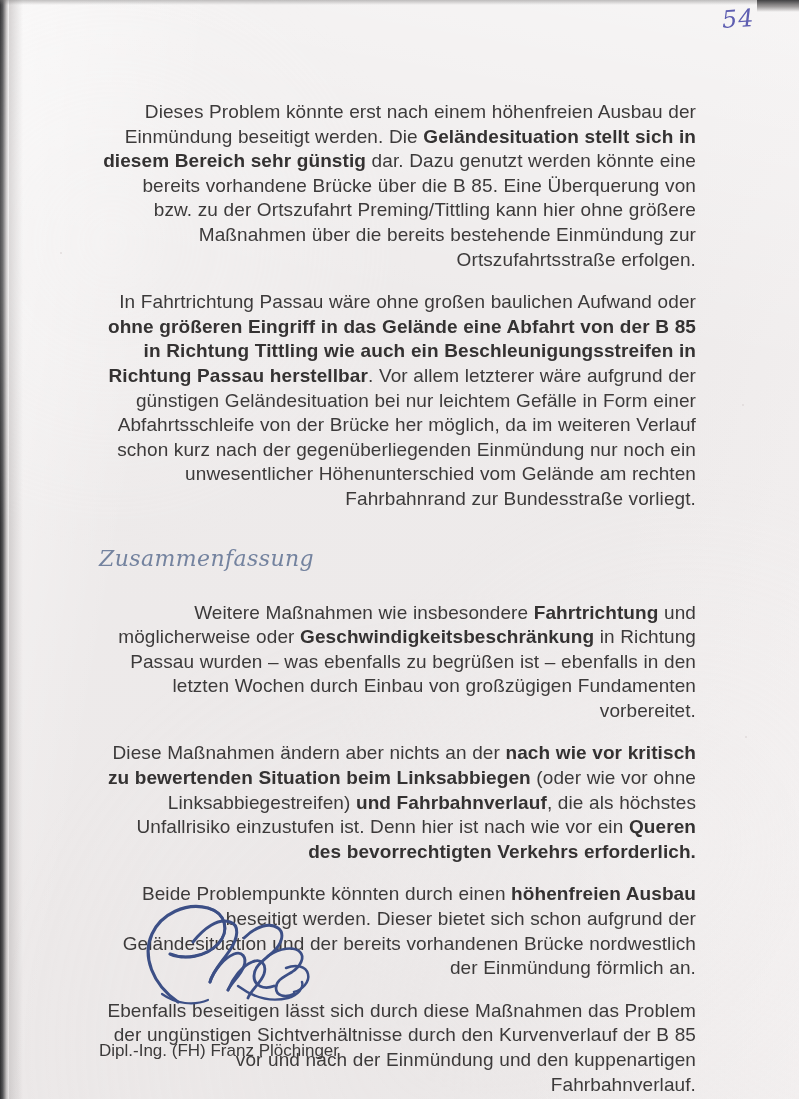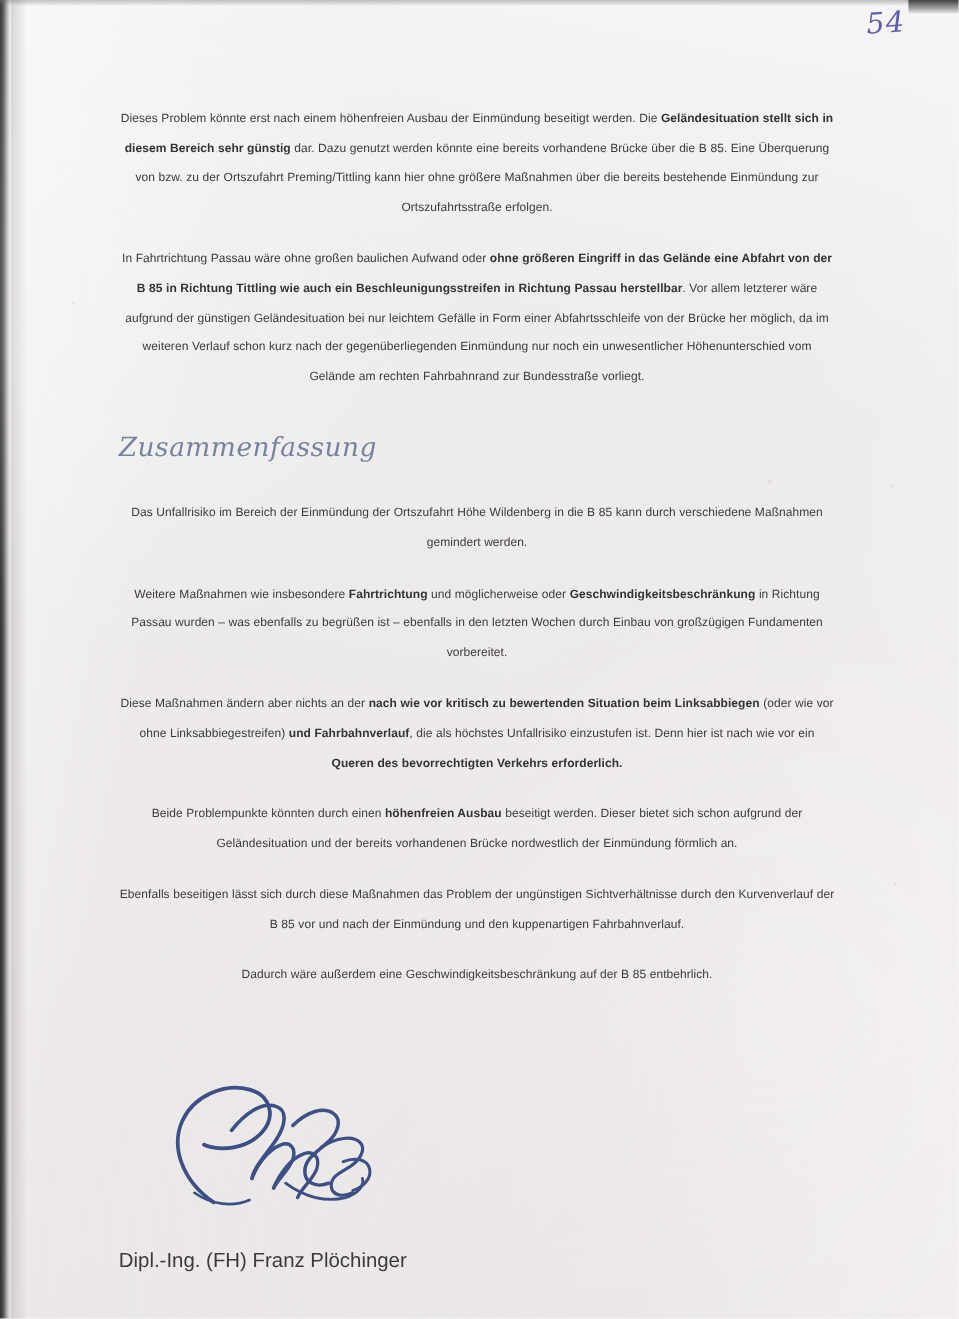"Dieses Problem könnte erst nach" p.para { font-size: 10px -> 19px; margin: 0 0 18px 0 -> 12px 0 18px 0; text-align: center -> right }
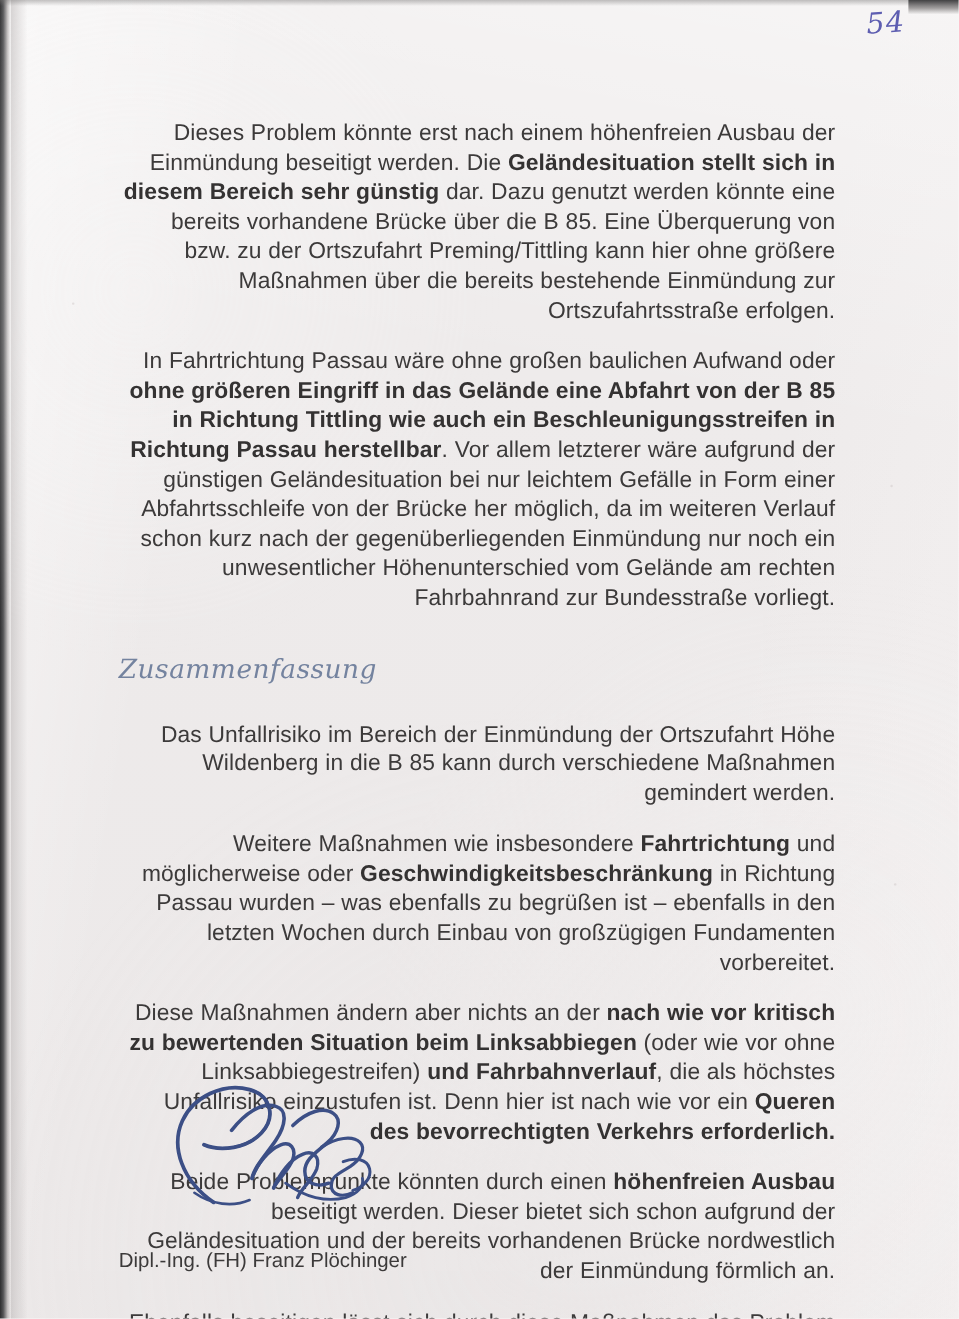"Das Unfallrisiko im Bereich der" p.para { html: <p><span>Das Unfallrisiko im Bereich der Einmündung der Ortszufahrt Höhe Wildenberg in die B 85 kann durch verschiedene Maßnahmen gemindert werden.</span></p> -> none }
